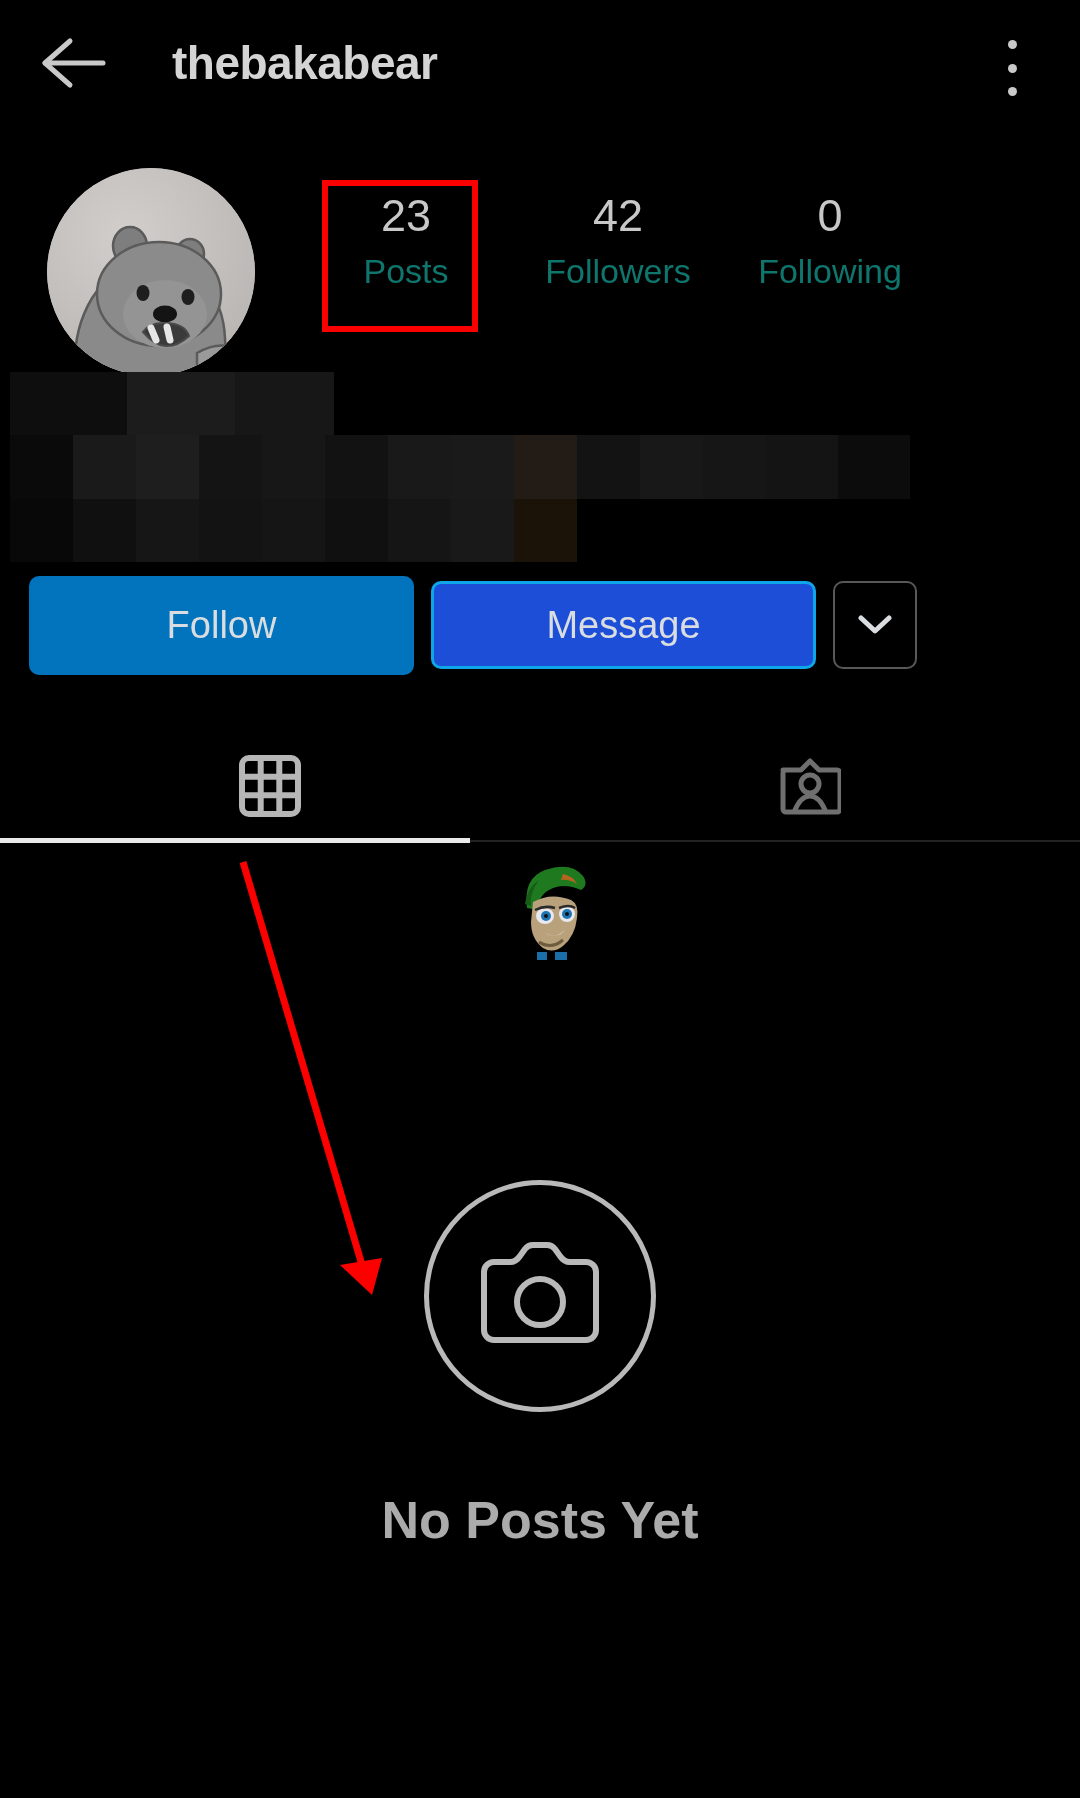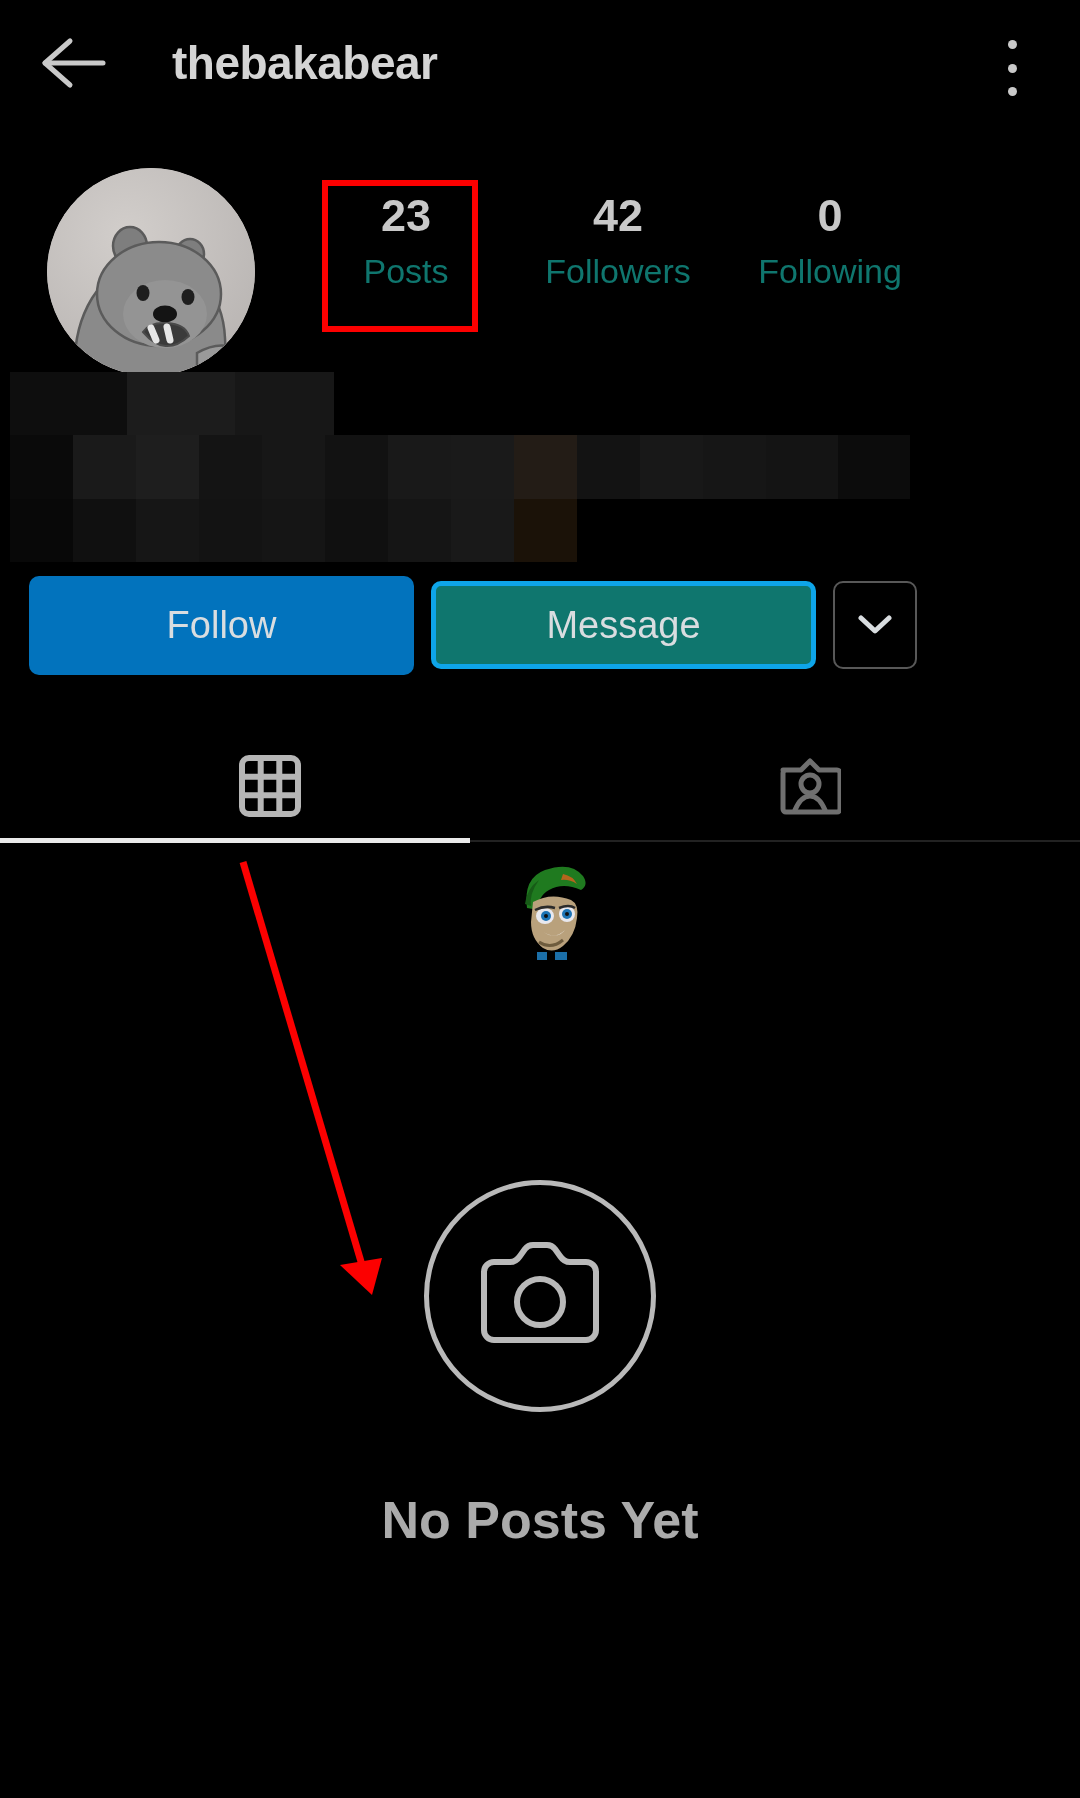"23" .stat .num { font-weight: bold -> normal }
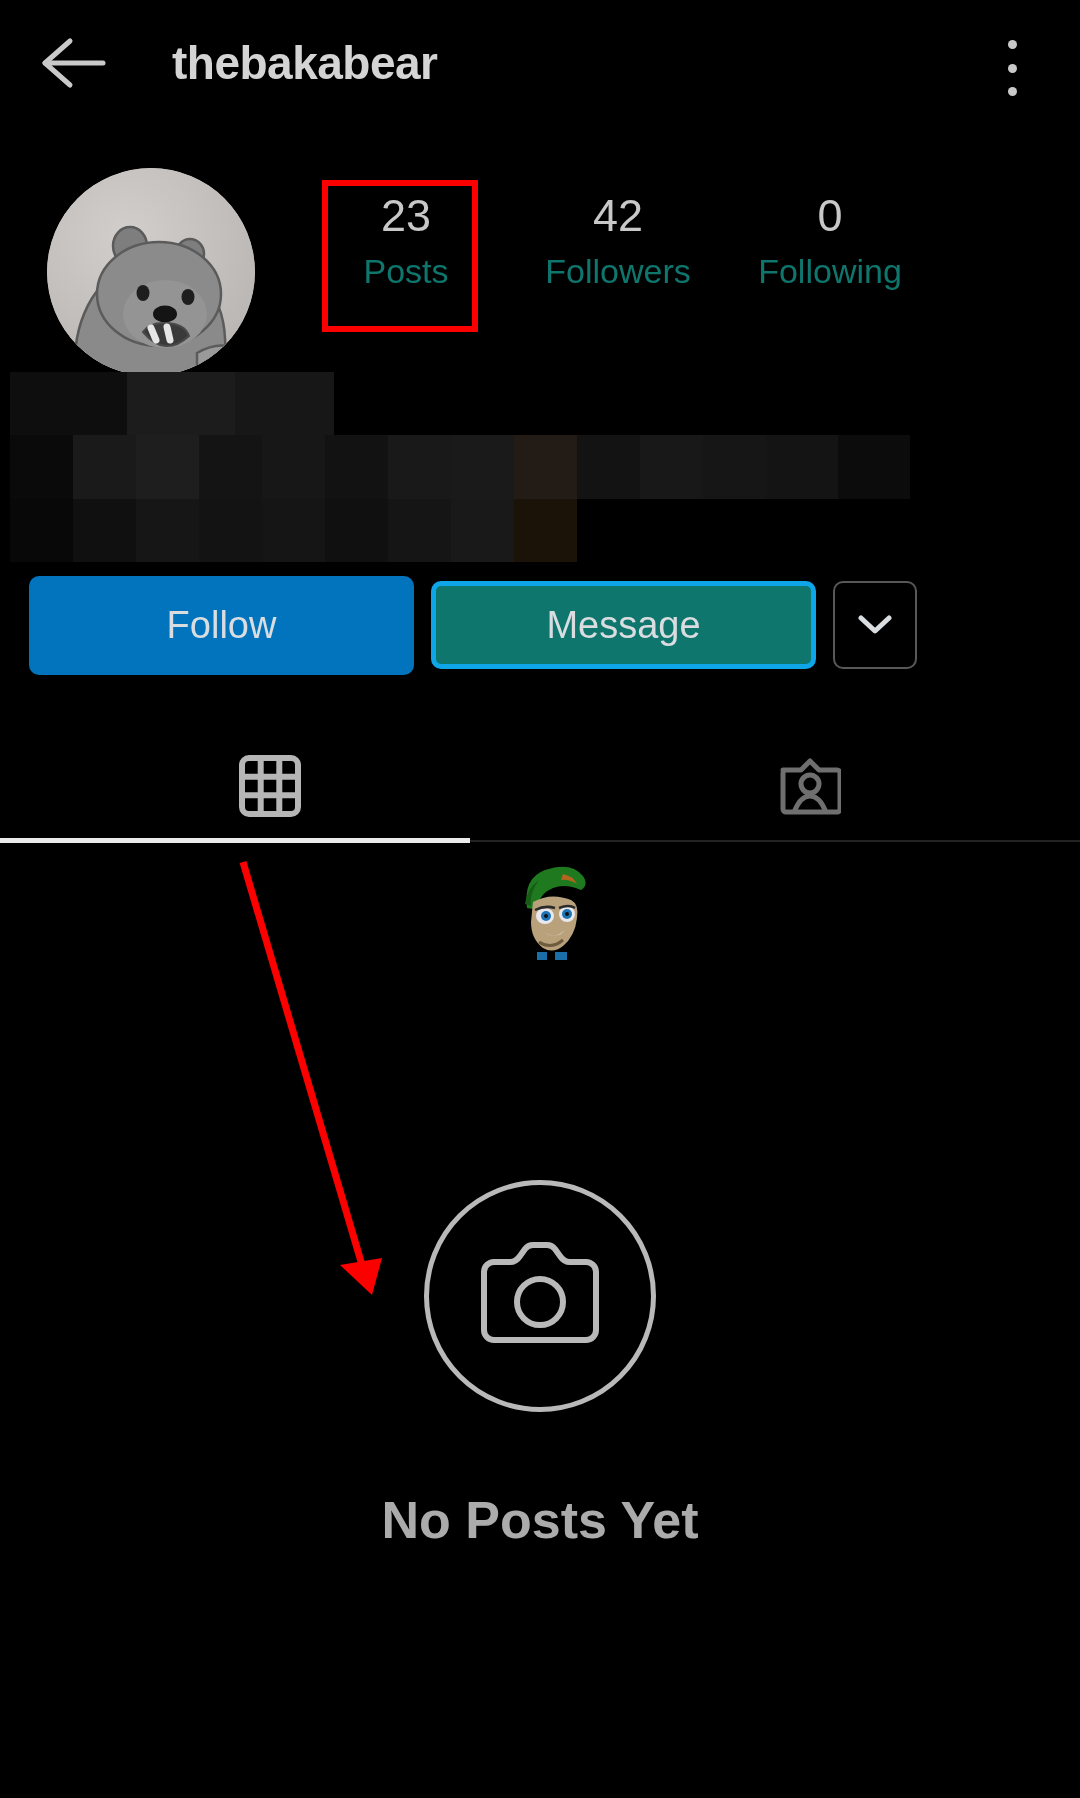"Message" .btn-message { background: #0f766e -> #1d4ed8; border: 5px solid #0ea5e9 -> 3px solid #0ea5e9 }
